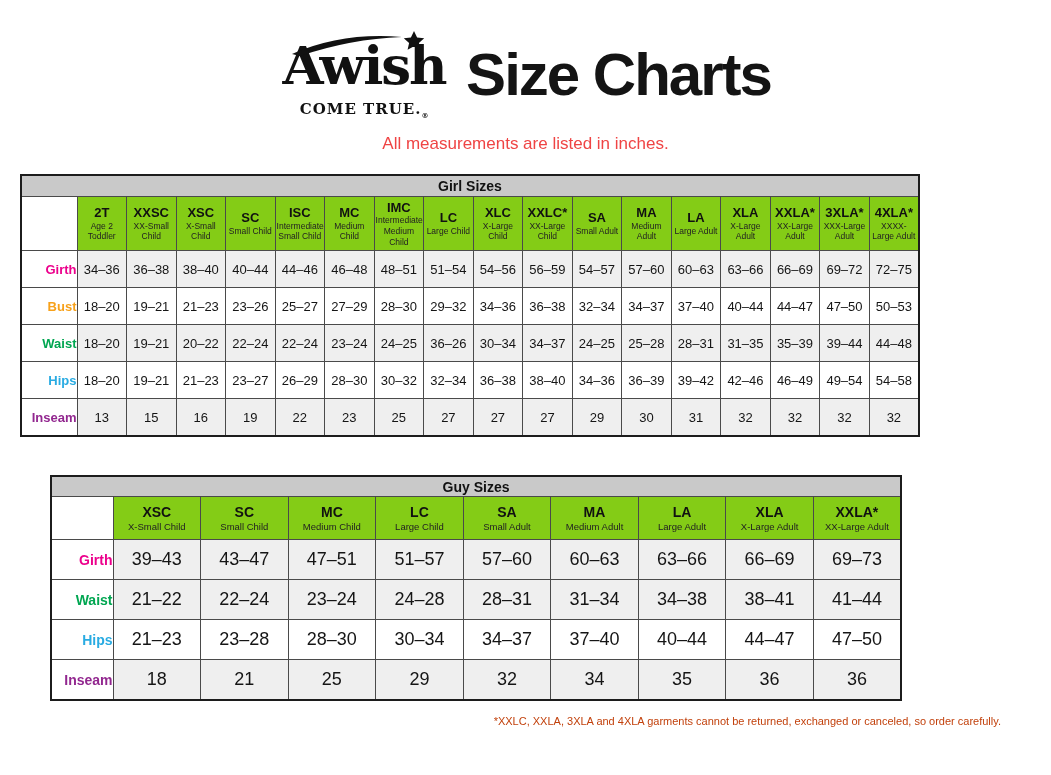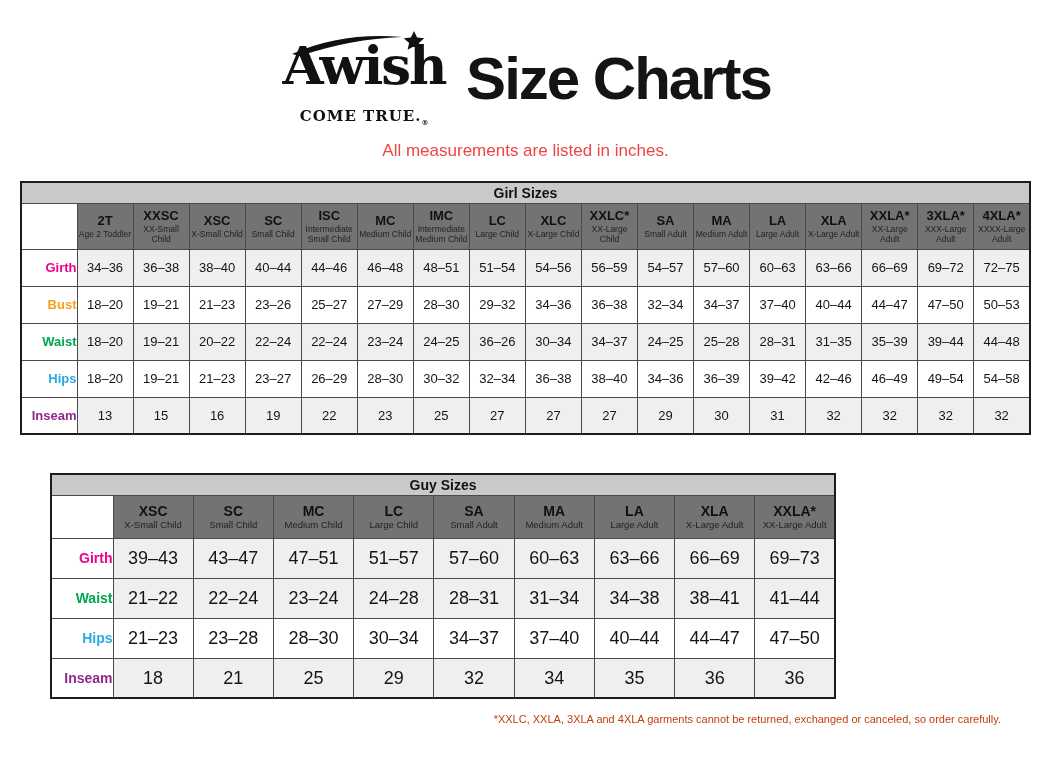"COME TRUE.®" .logo-tagline { margin-top: 17px -> 10px }
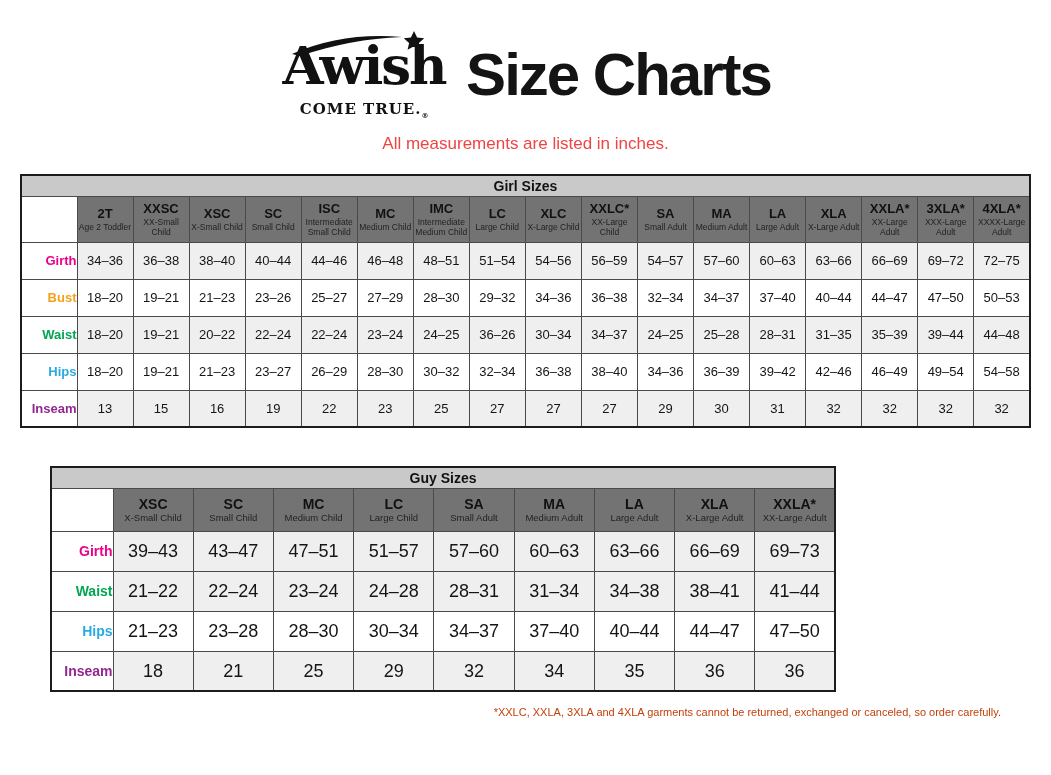"Girl Sizes" table.girl { width: 1011px -> 900px }
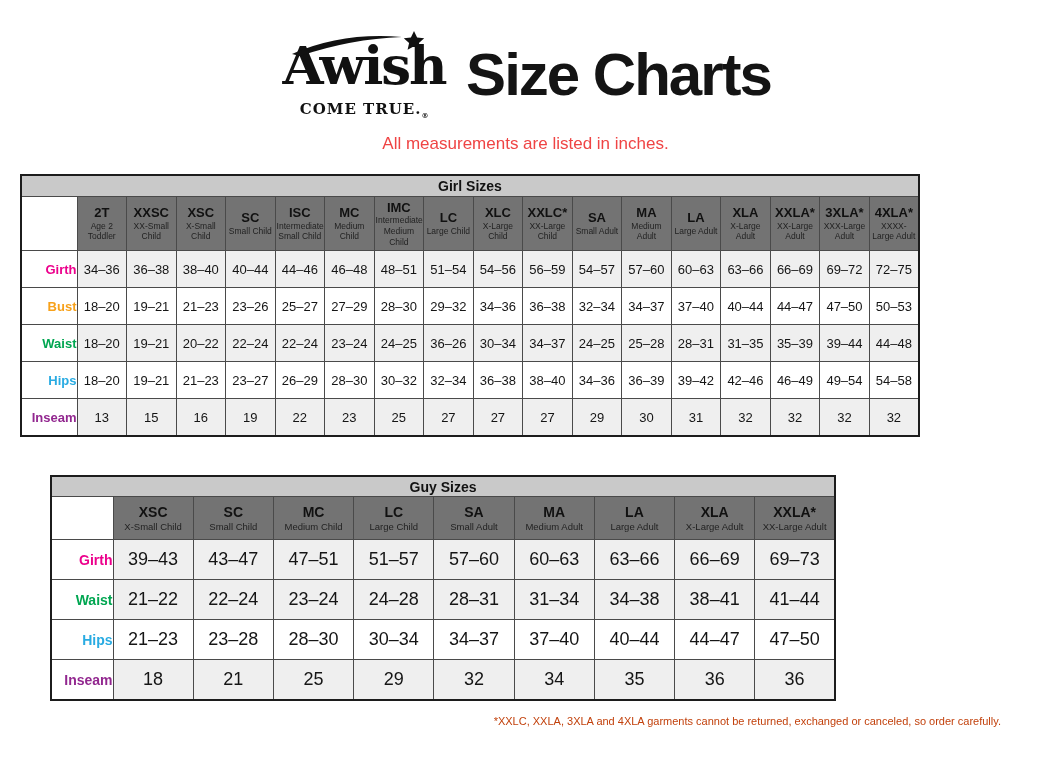"2T" th.col-head { background: #737373 -> #84cc16 }
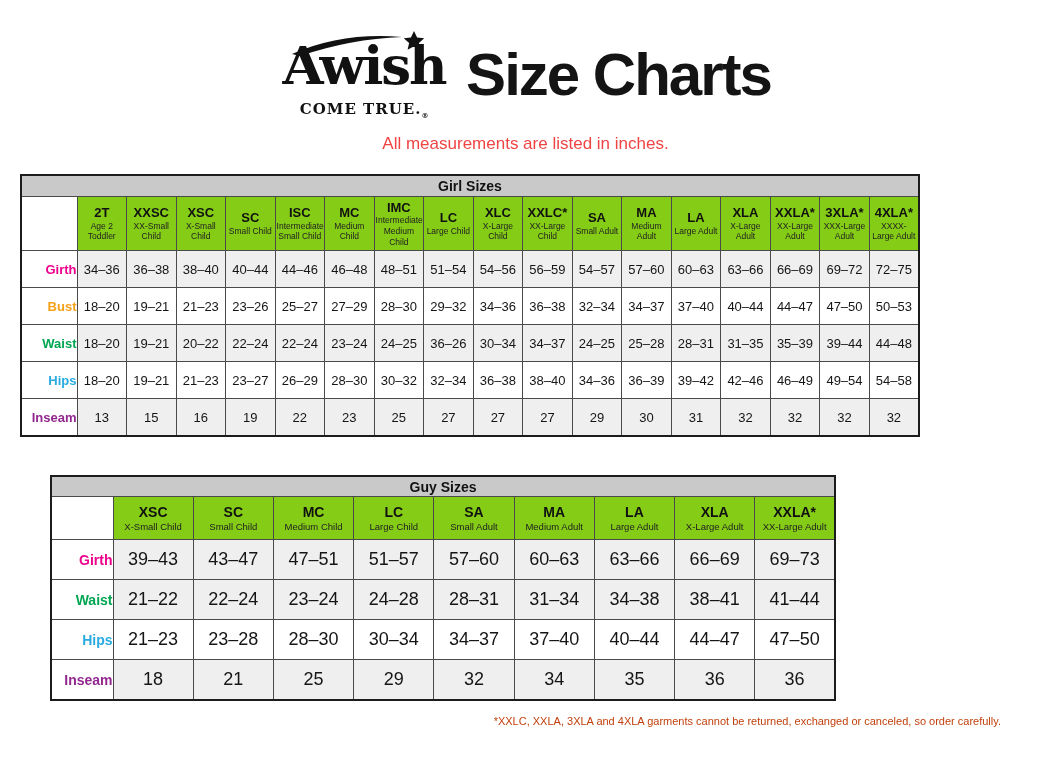"Guy Sizes" table.guy { width: 786px -> 852px }
